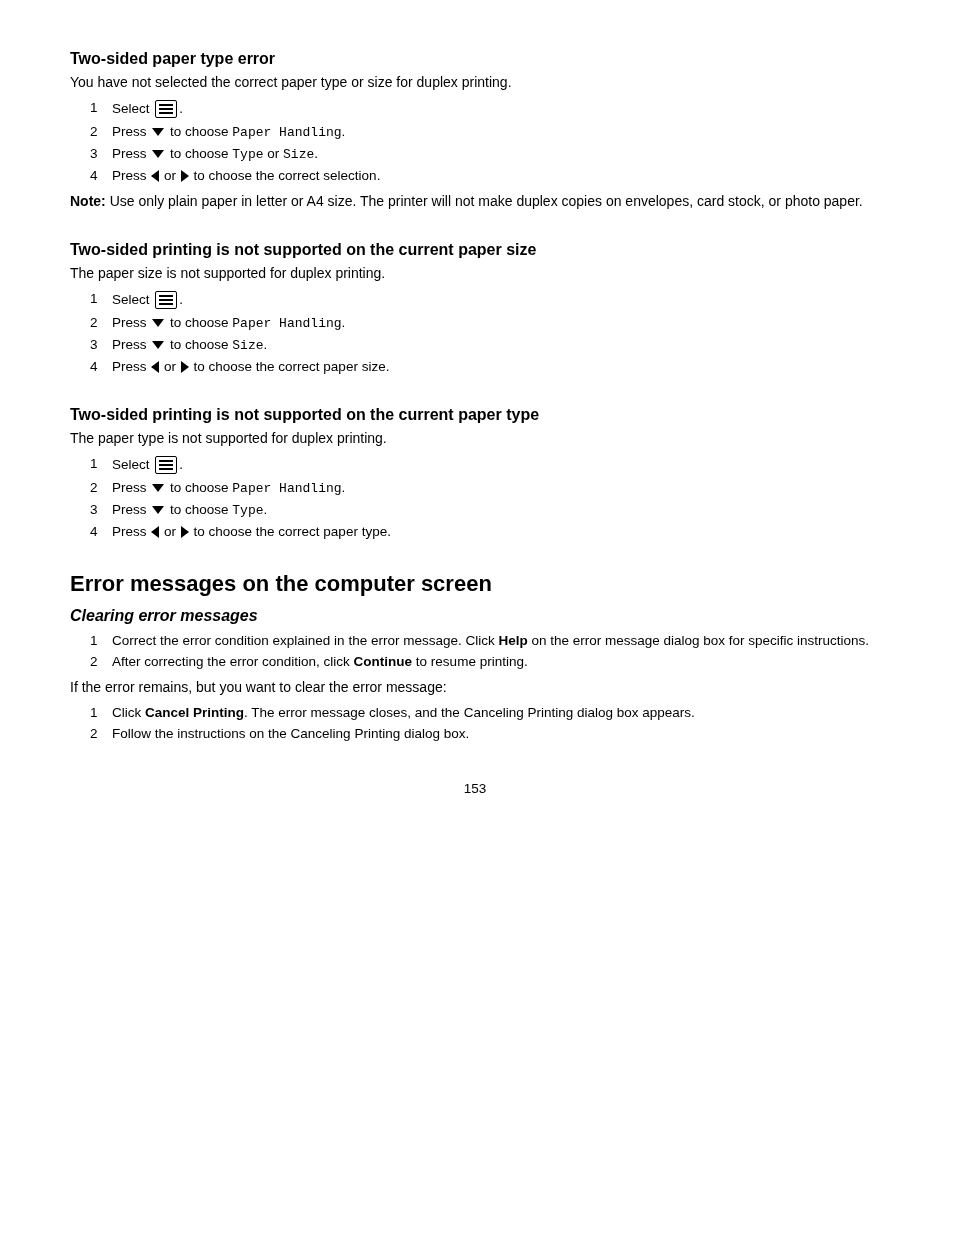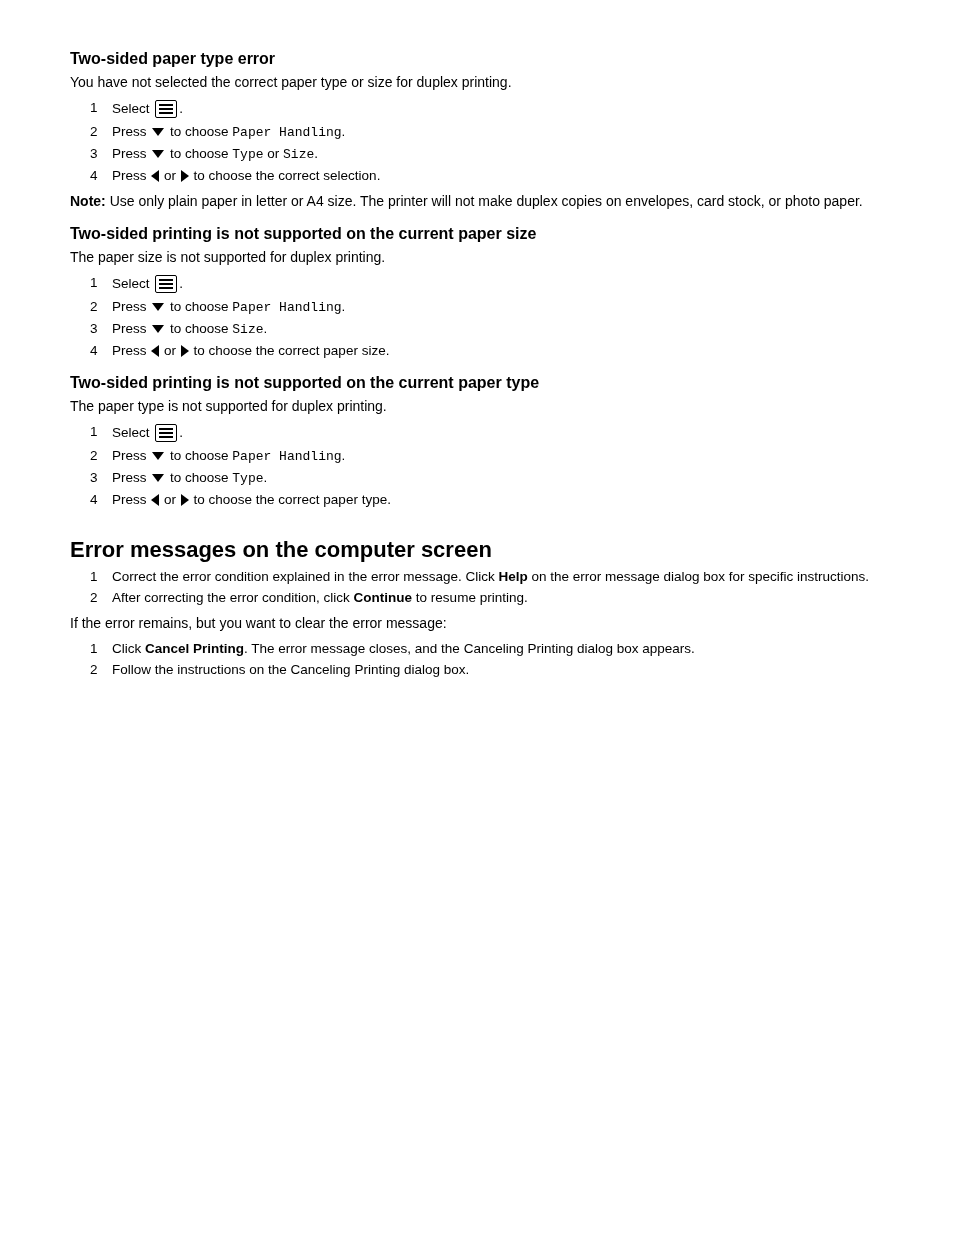"Two-sided printing is not supported" .section-divider { margin-top: 16px -> 32px }
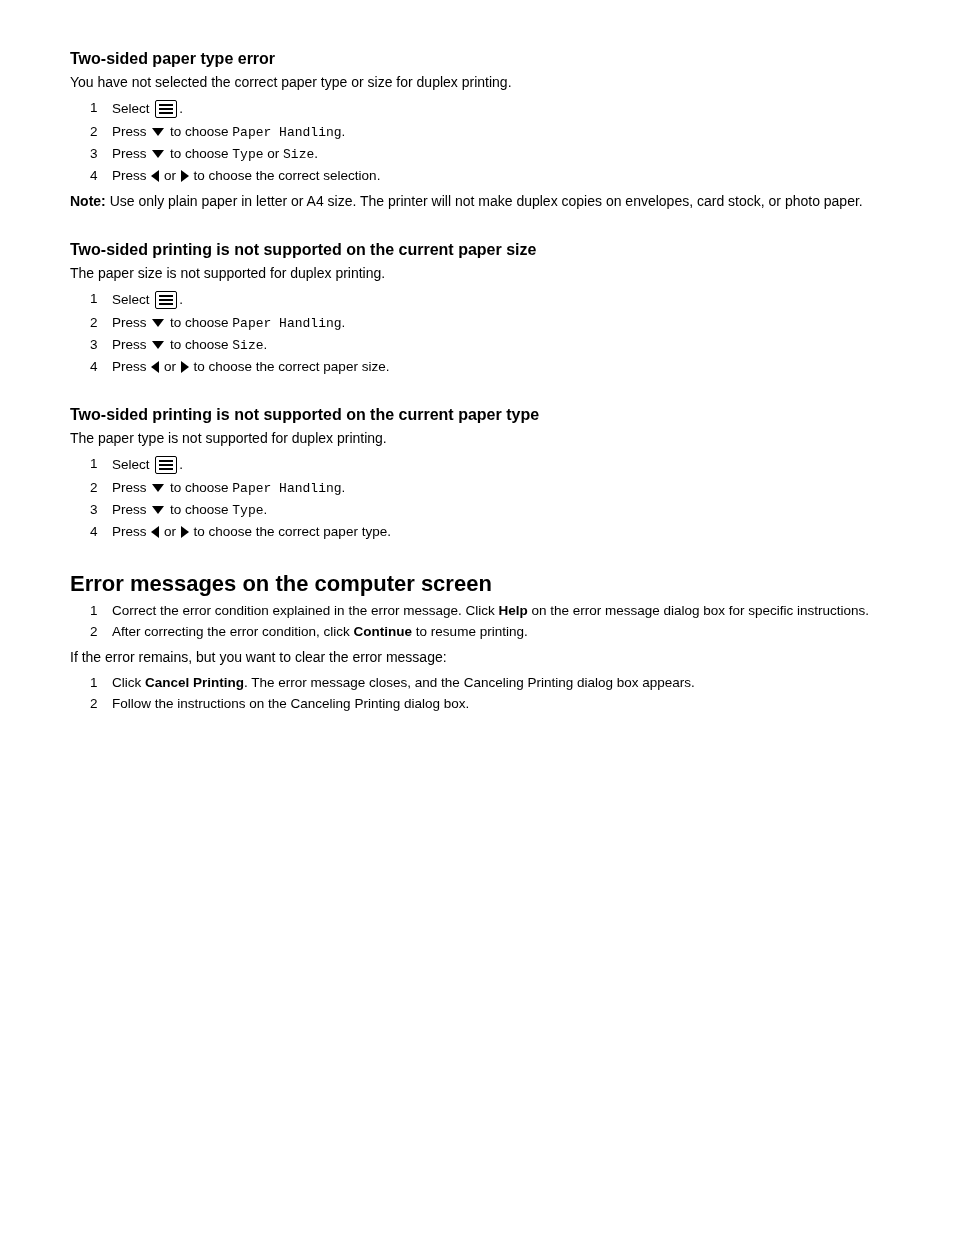"Clearing error messages" h3.italic-title { html: none -> <h3>Clearing error messages</h3> }
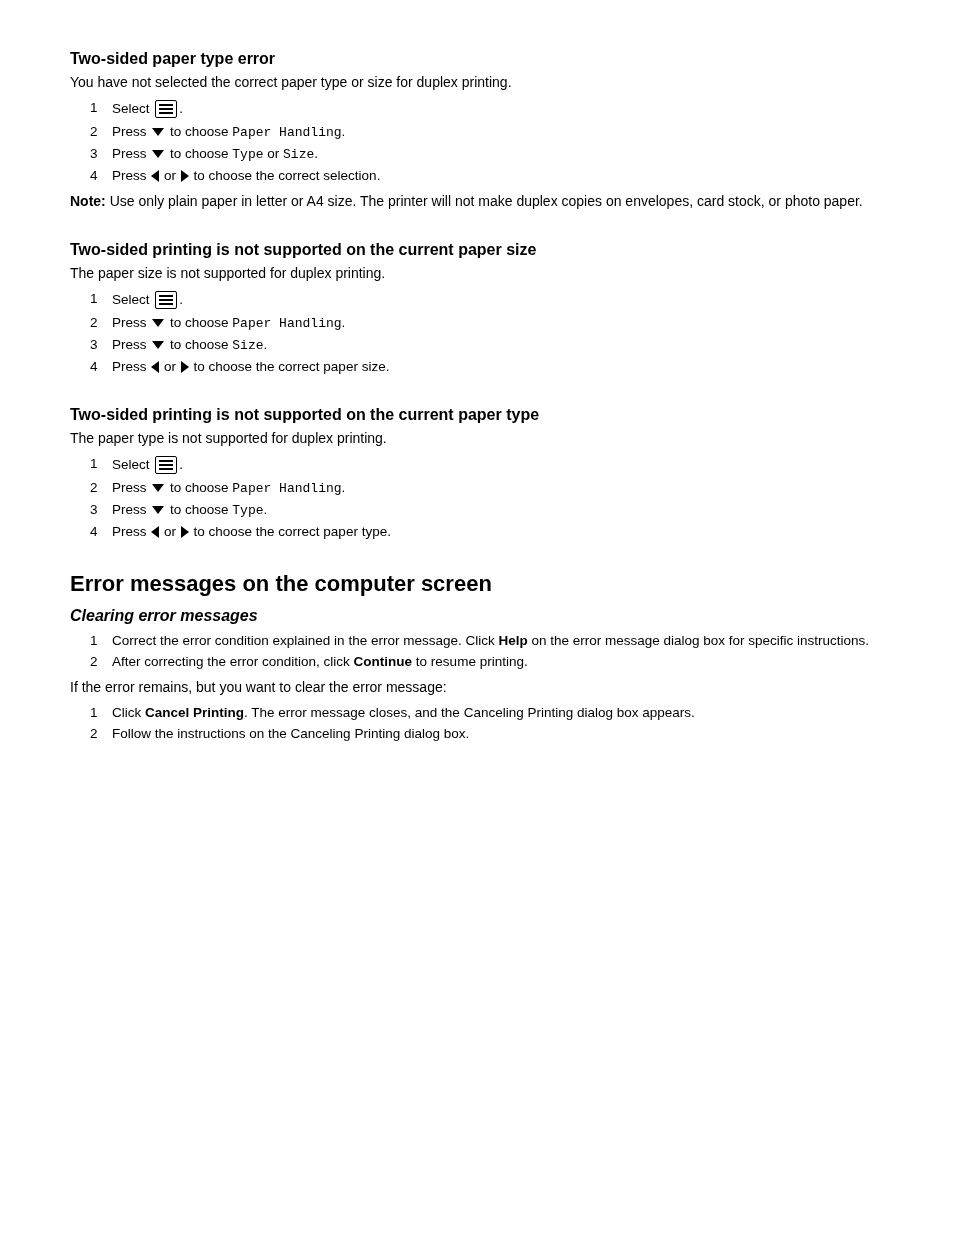"153" div.page-num { html: none -> <div>153</div> }
